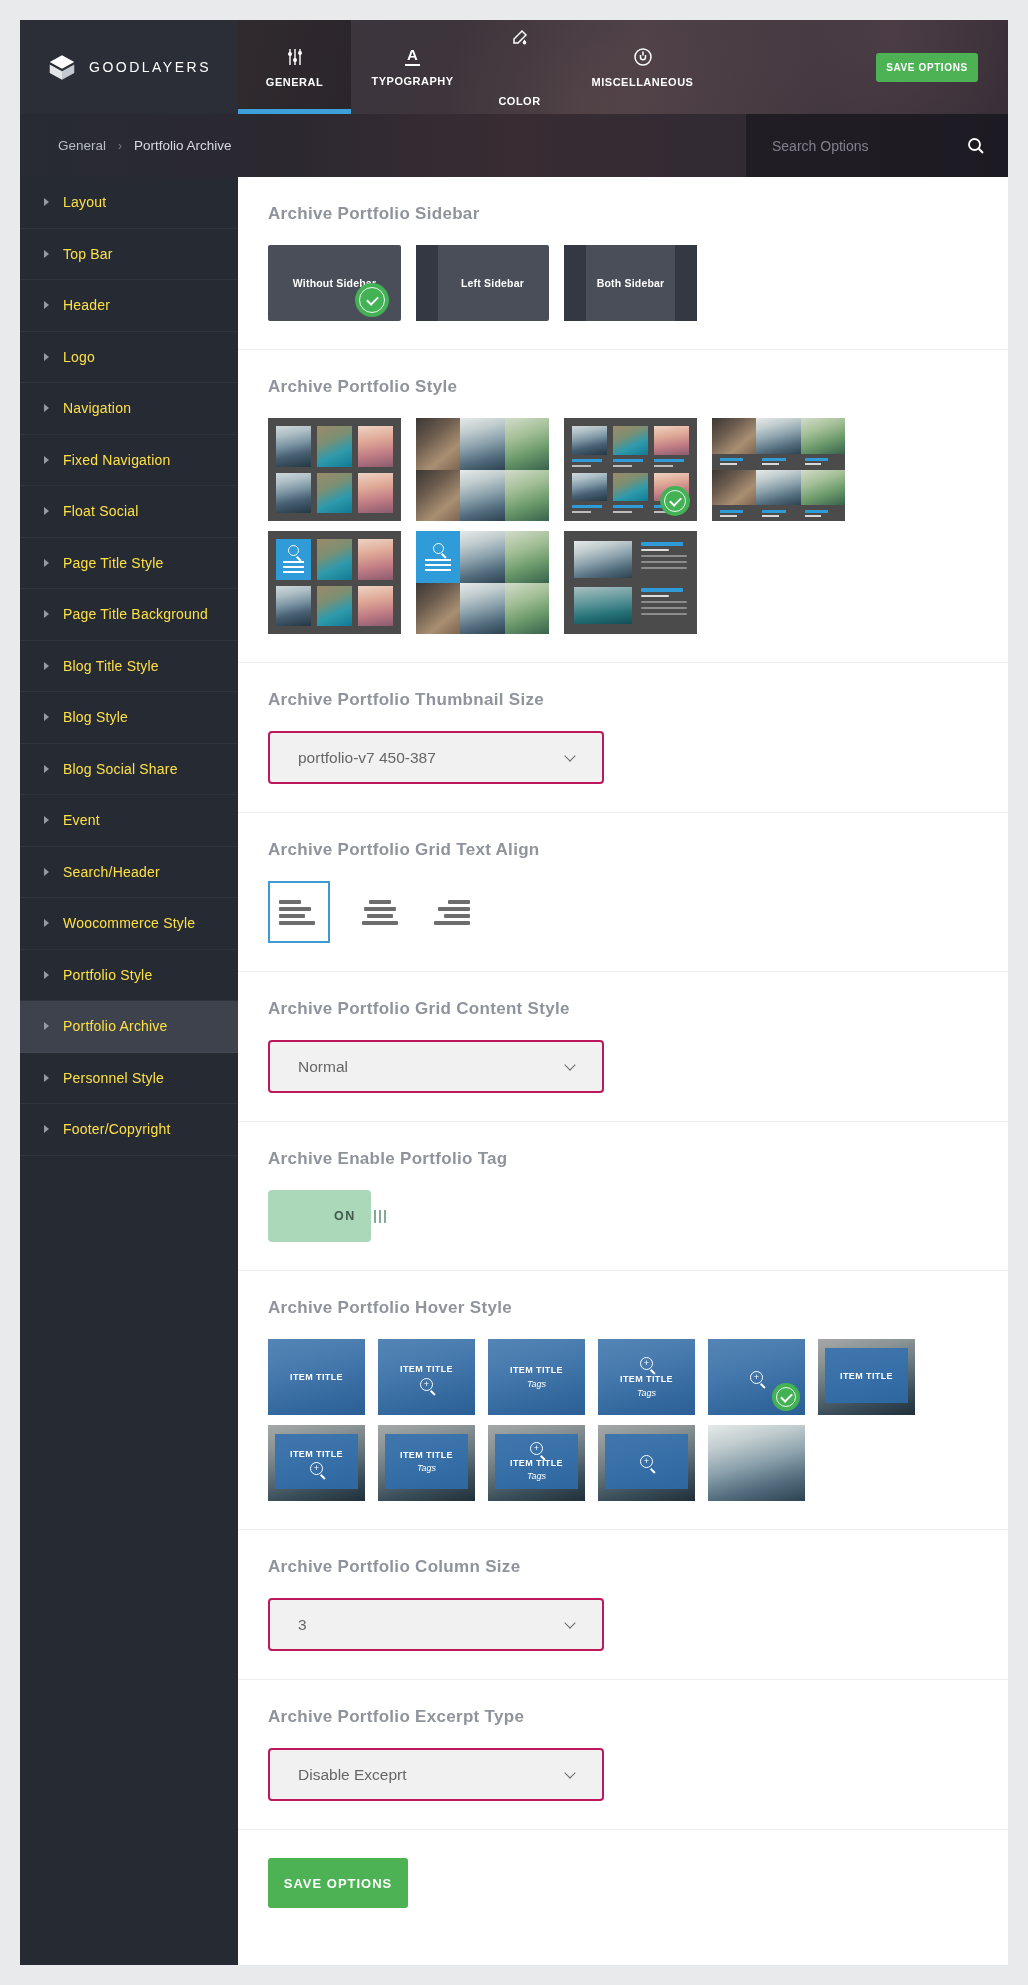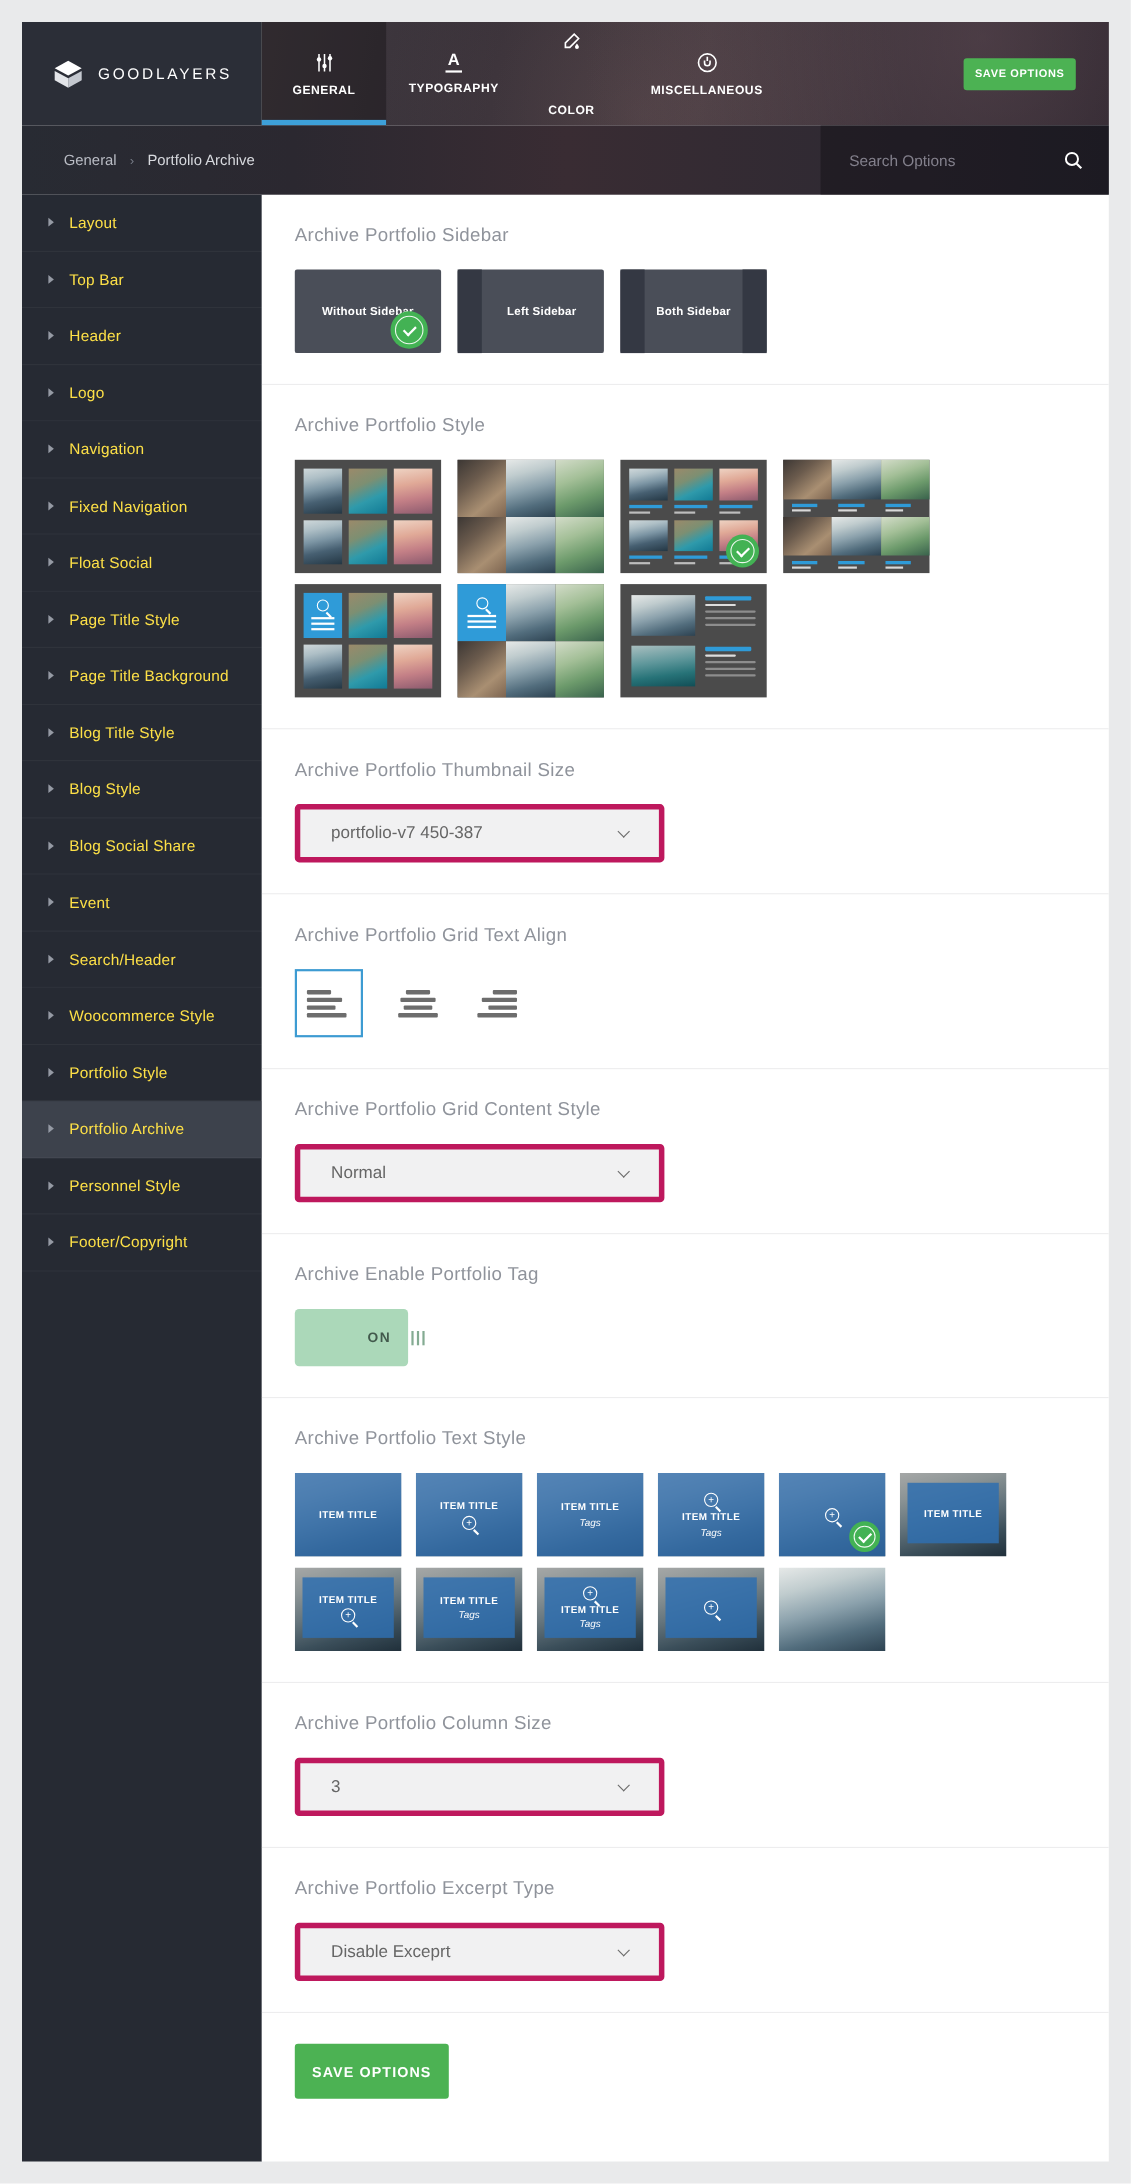"Archive Portfolio Sidebar" .sec-title { font-weight: 400 -> 700 }
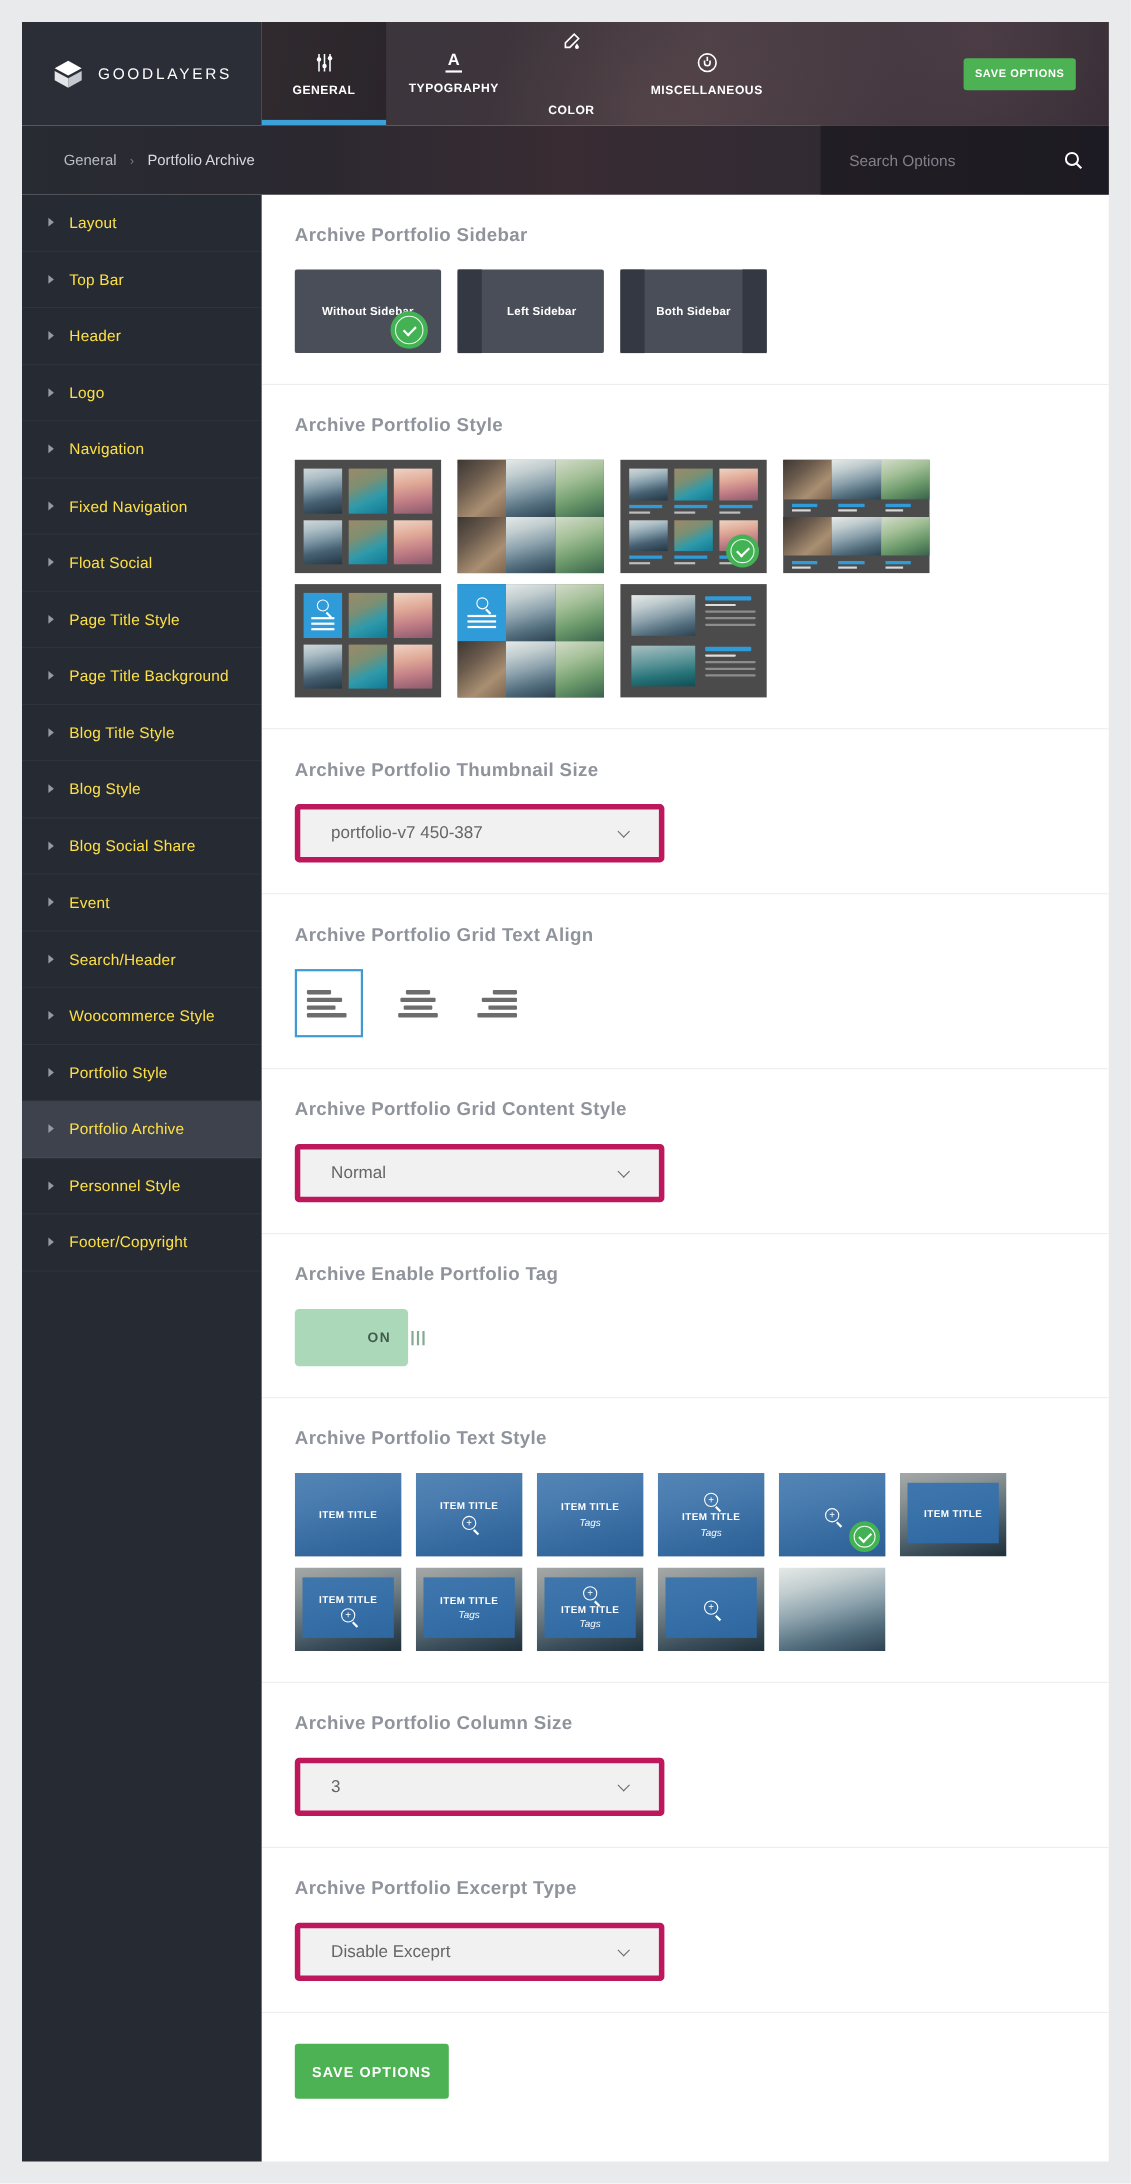"portfolio-v7 450-387" .dropdown { border: 5px solid #be185d -> 2px solid #be185d }
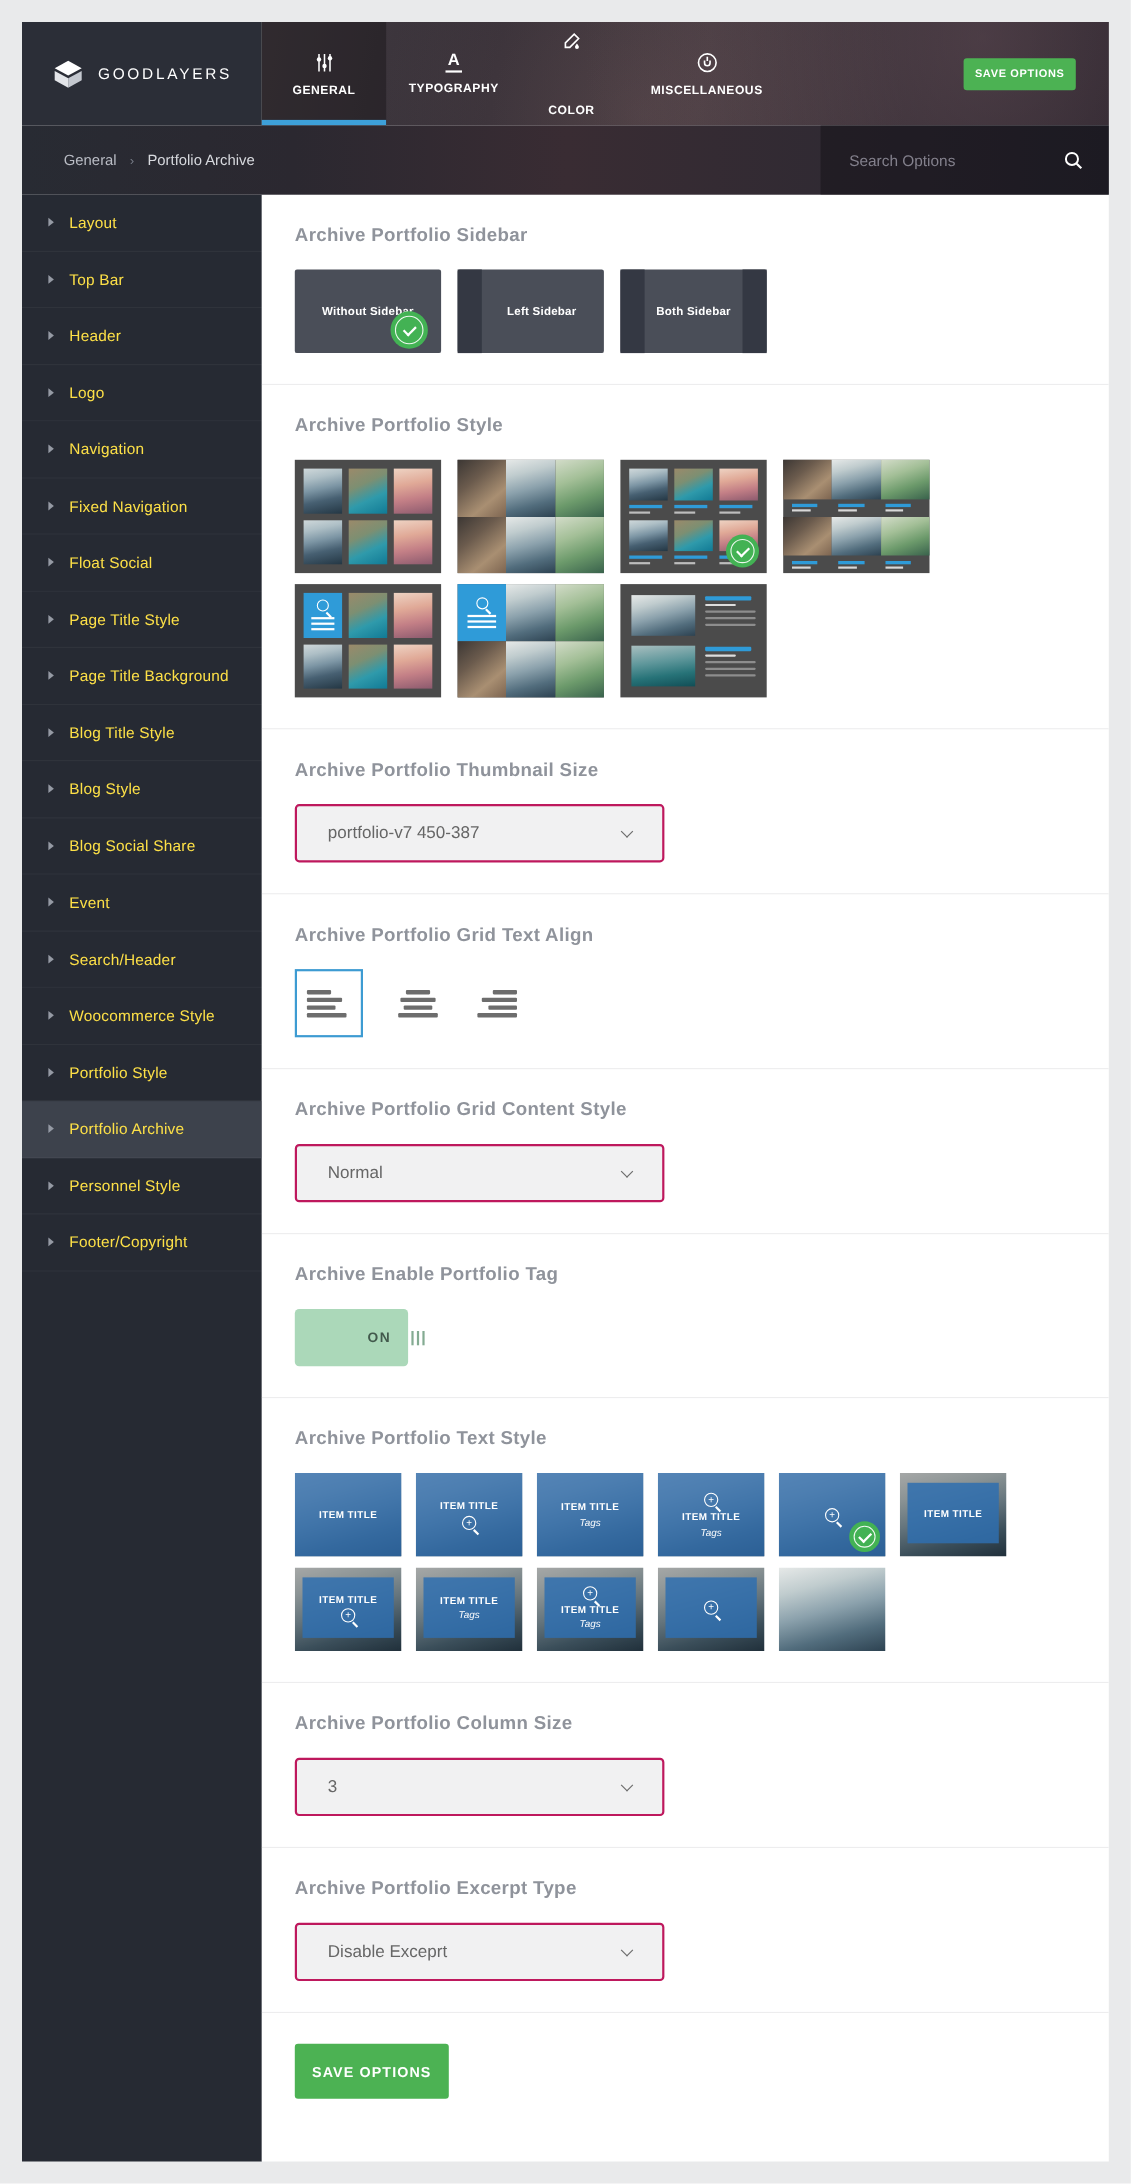"Archive Portfolio Text Style" h2.sec-title { text: Text -> Hover }
